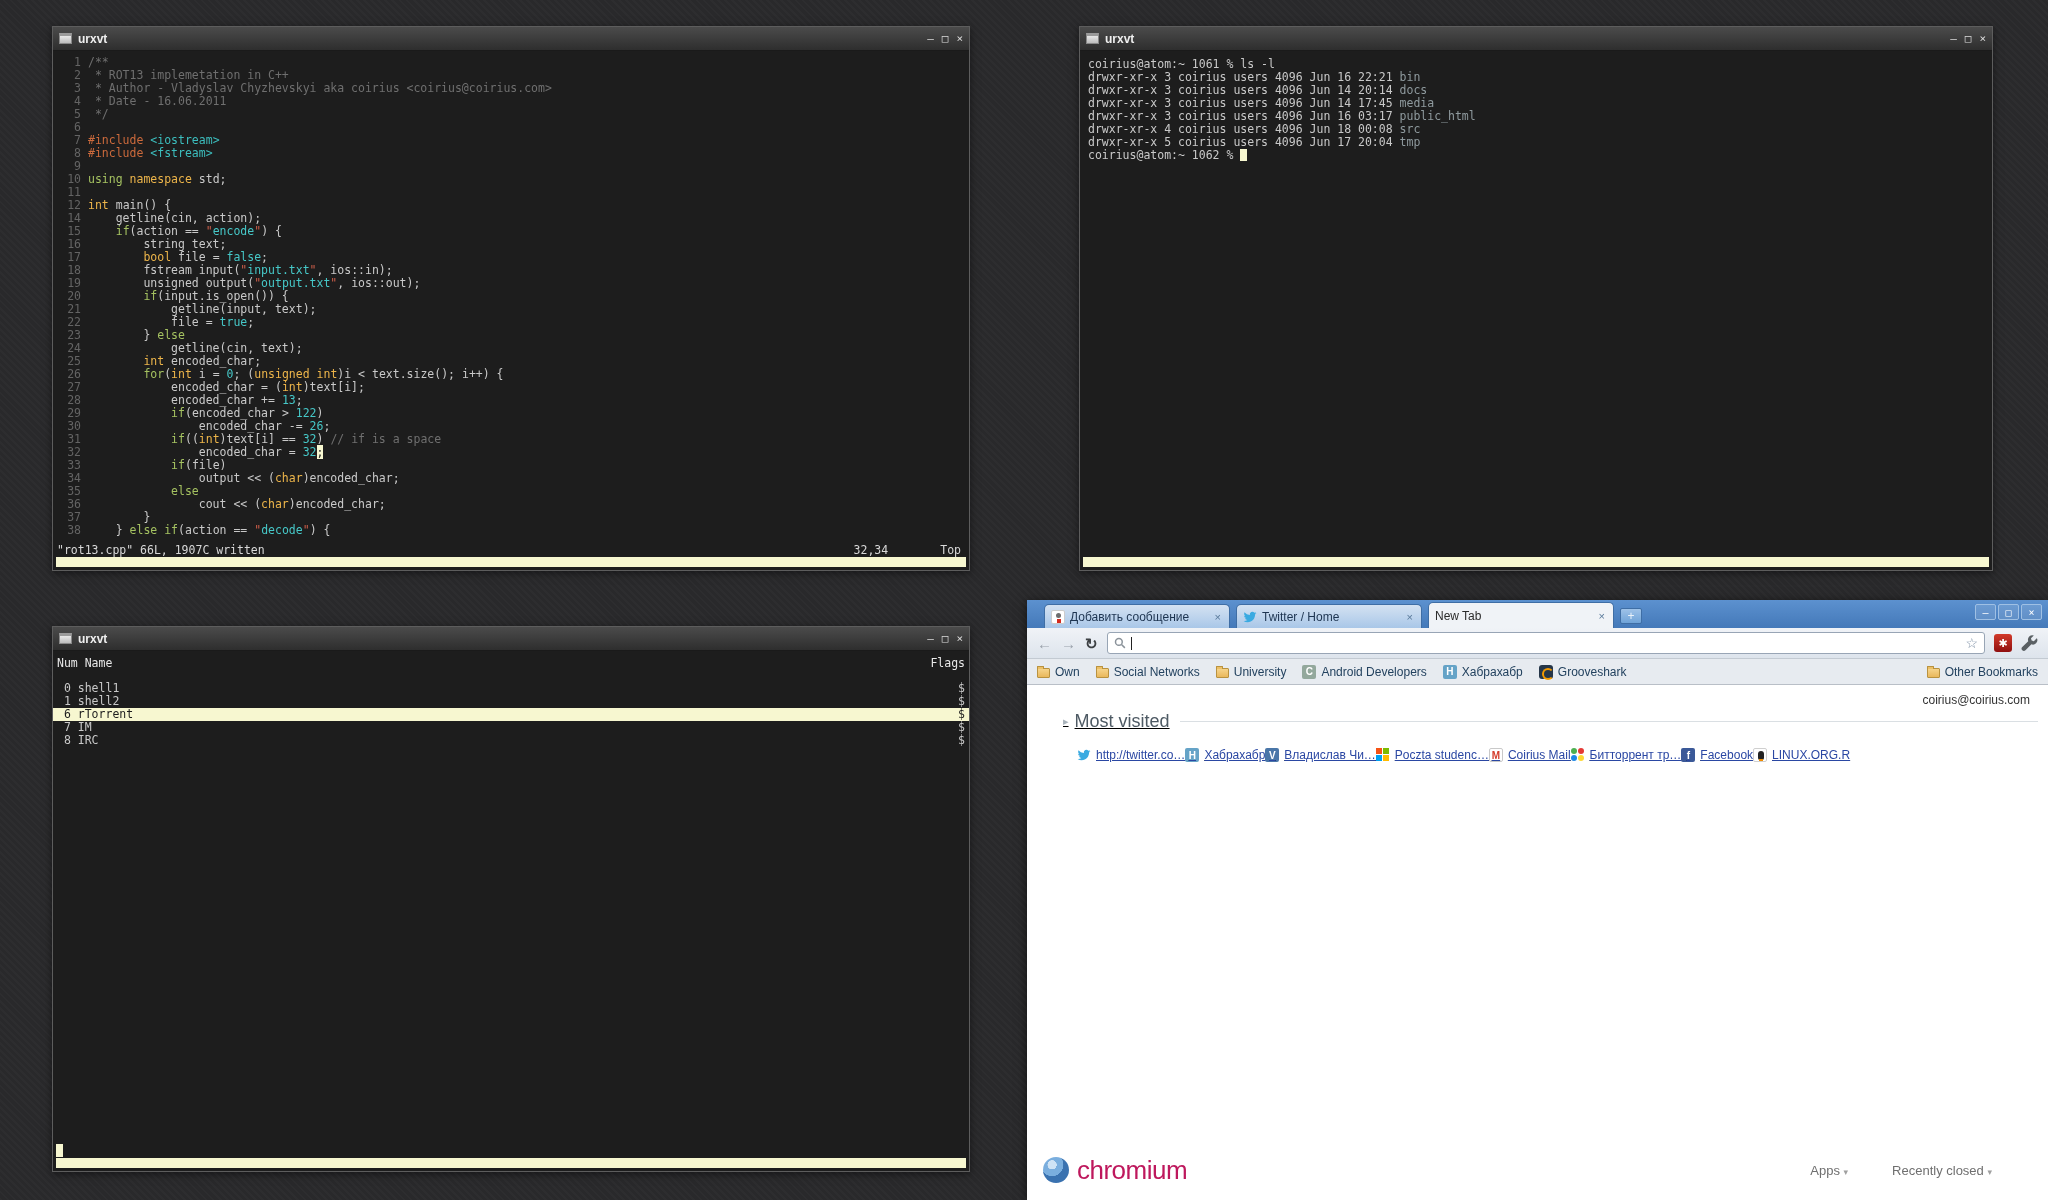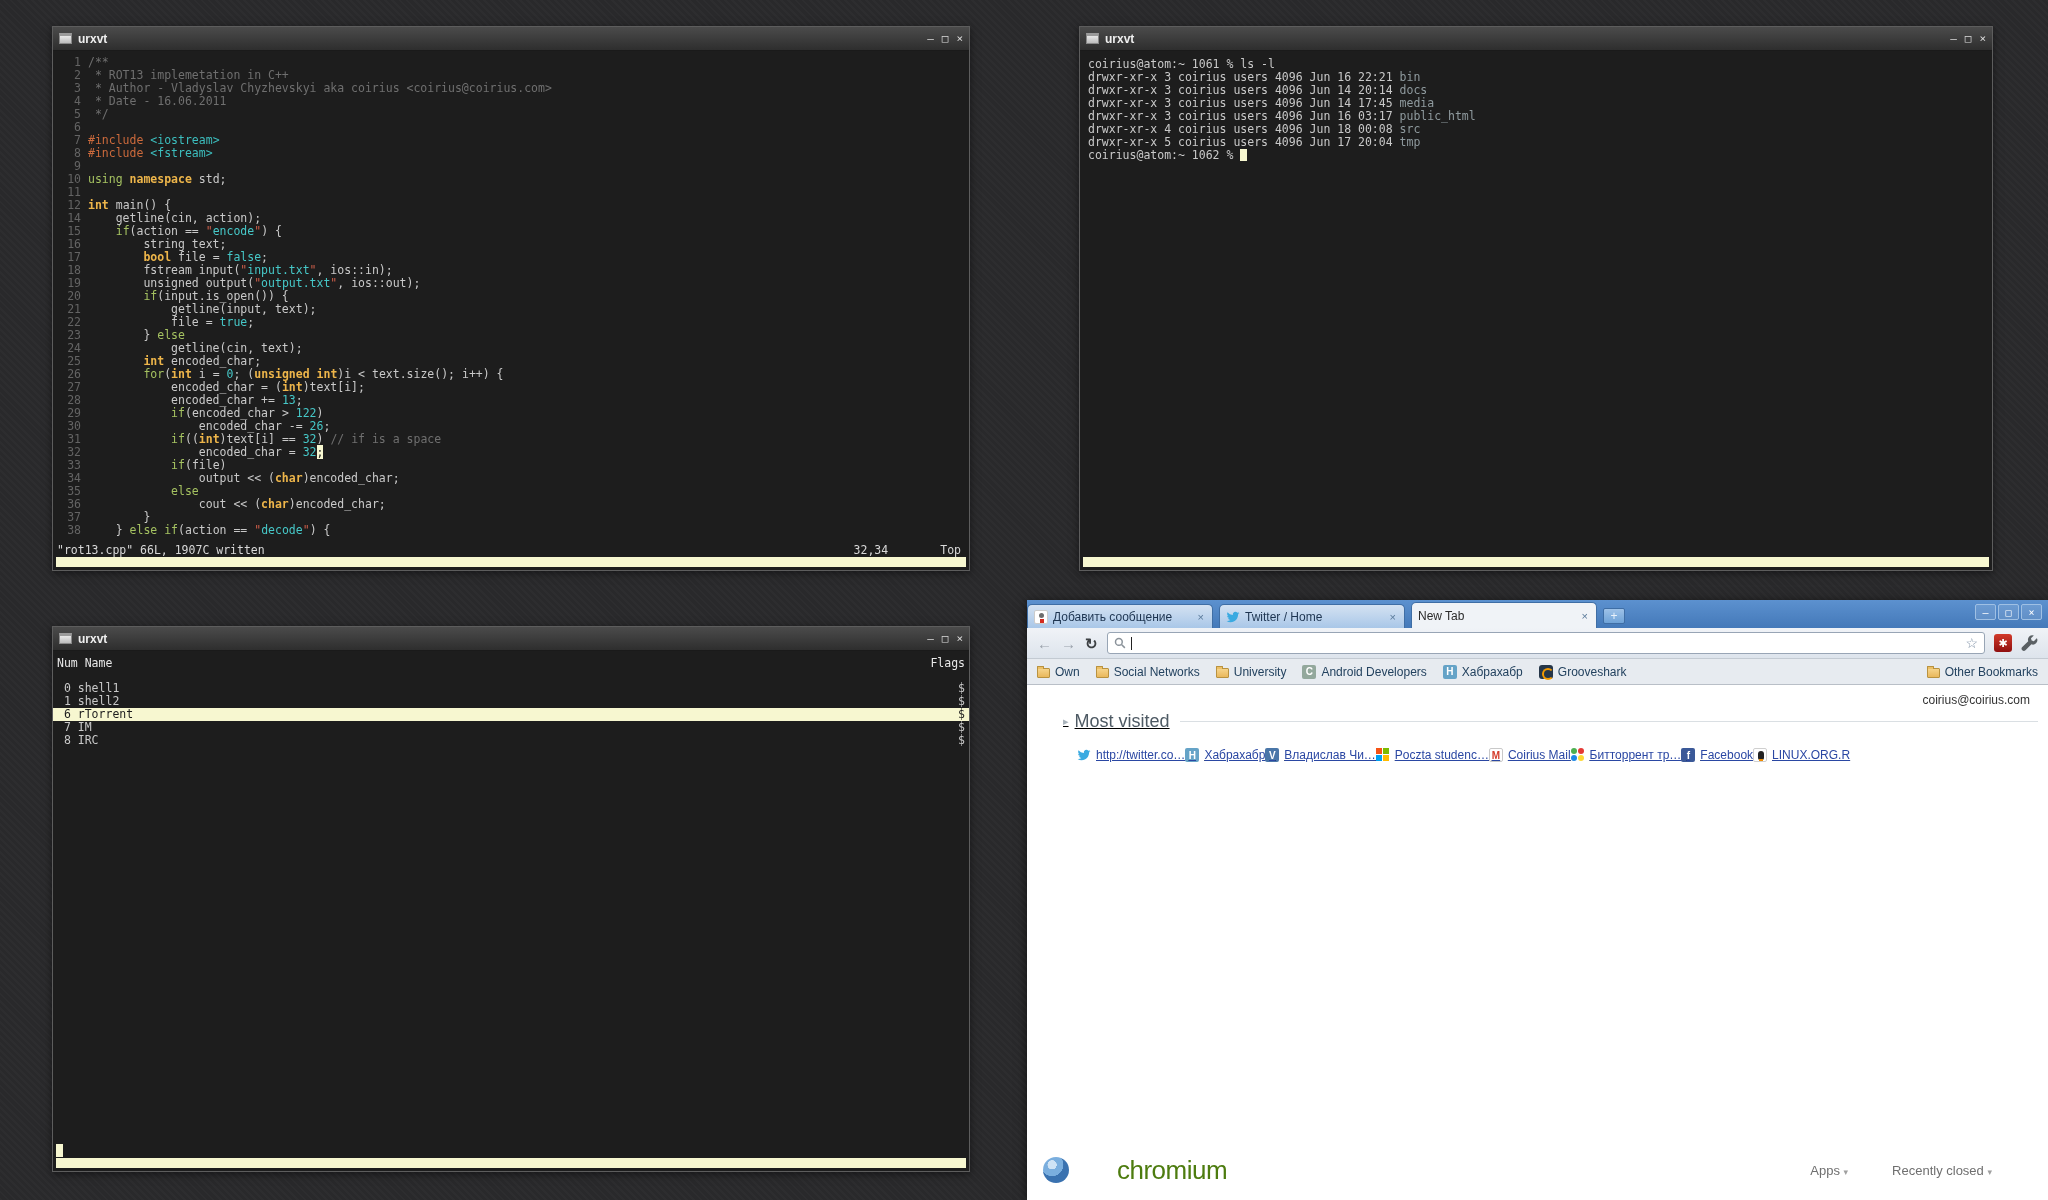"namespace" .sg-ty { font-weight: bold -> none }
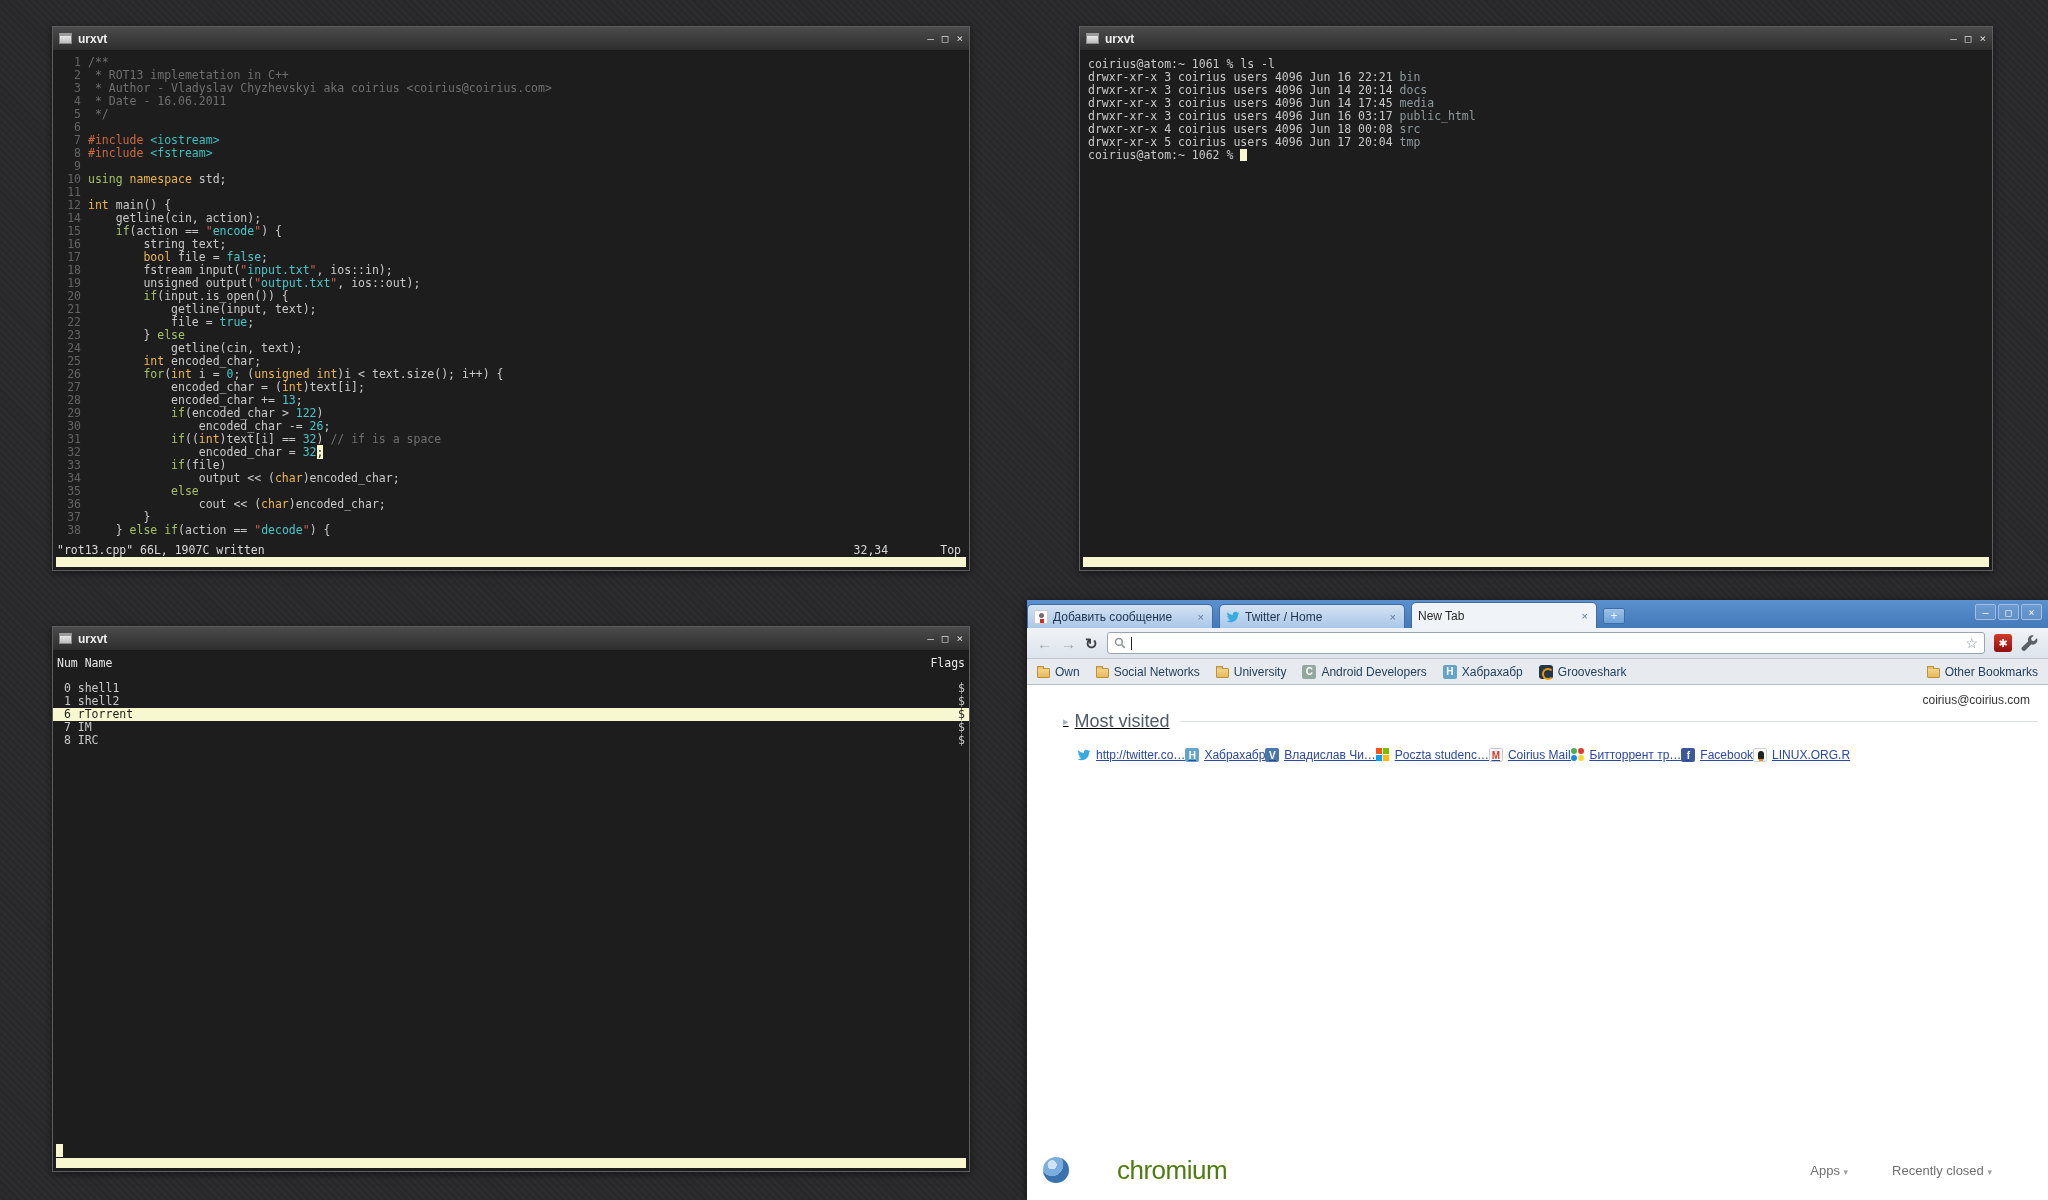"Добавить сообщение" .tabstrip { padding-left: 0 -> 17px }
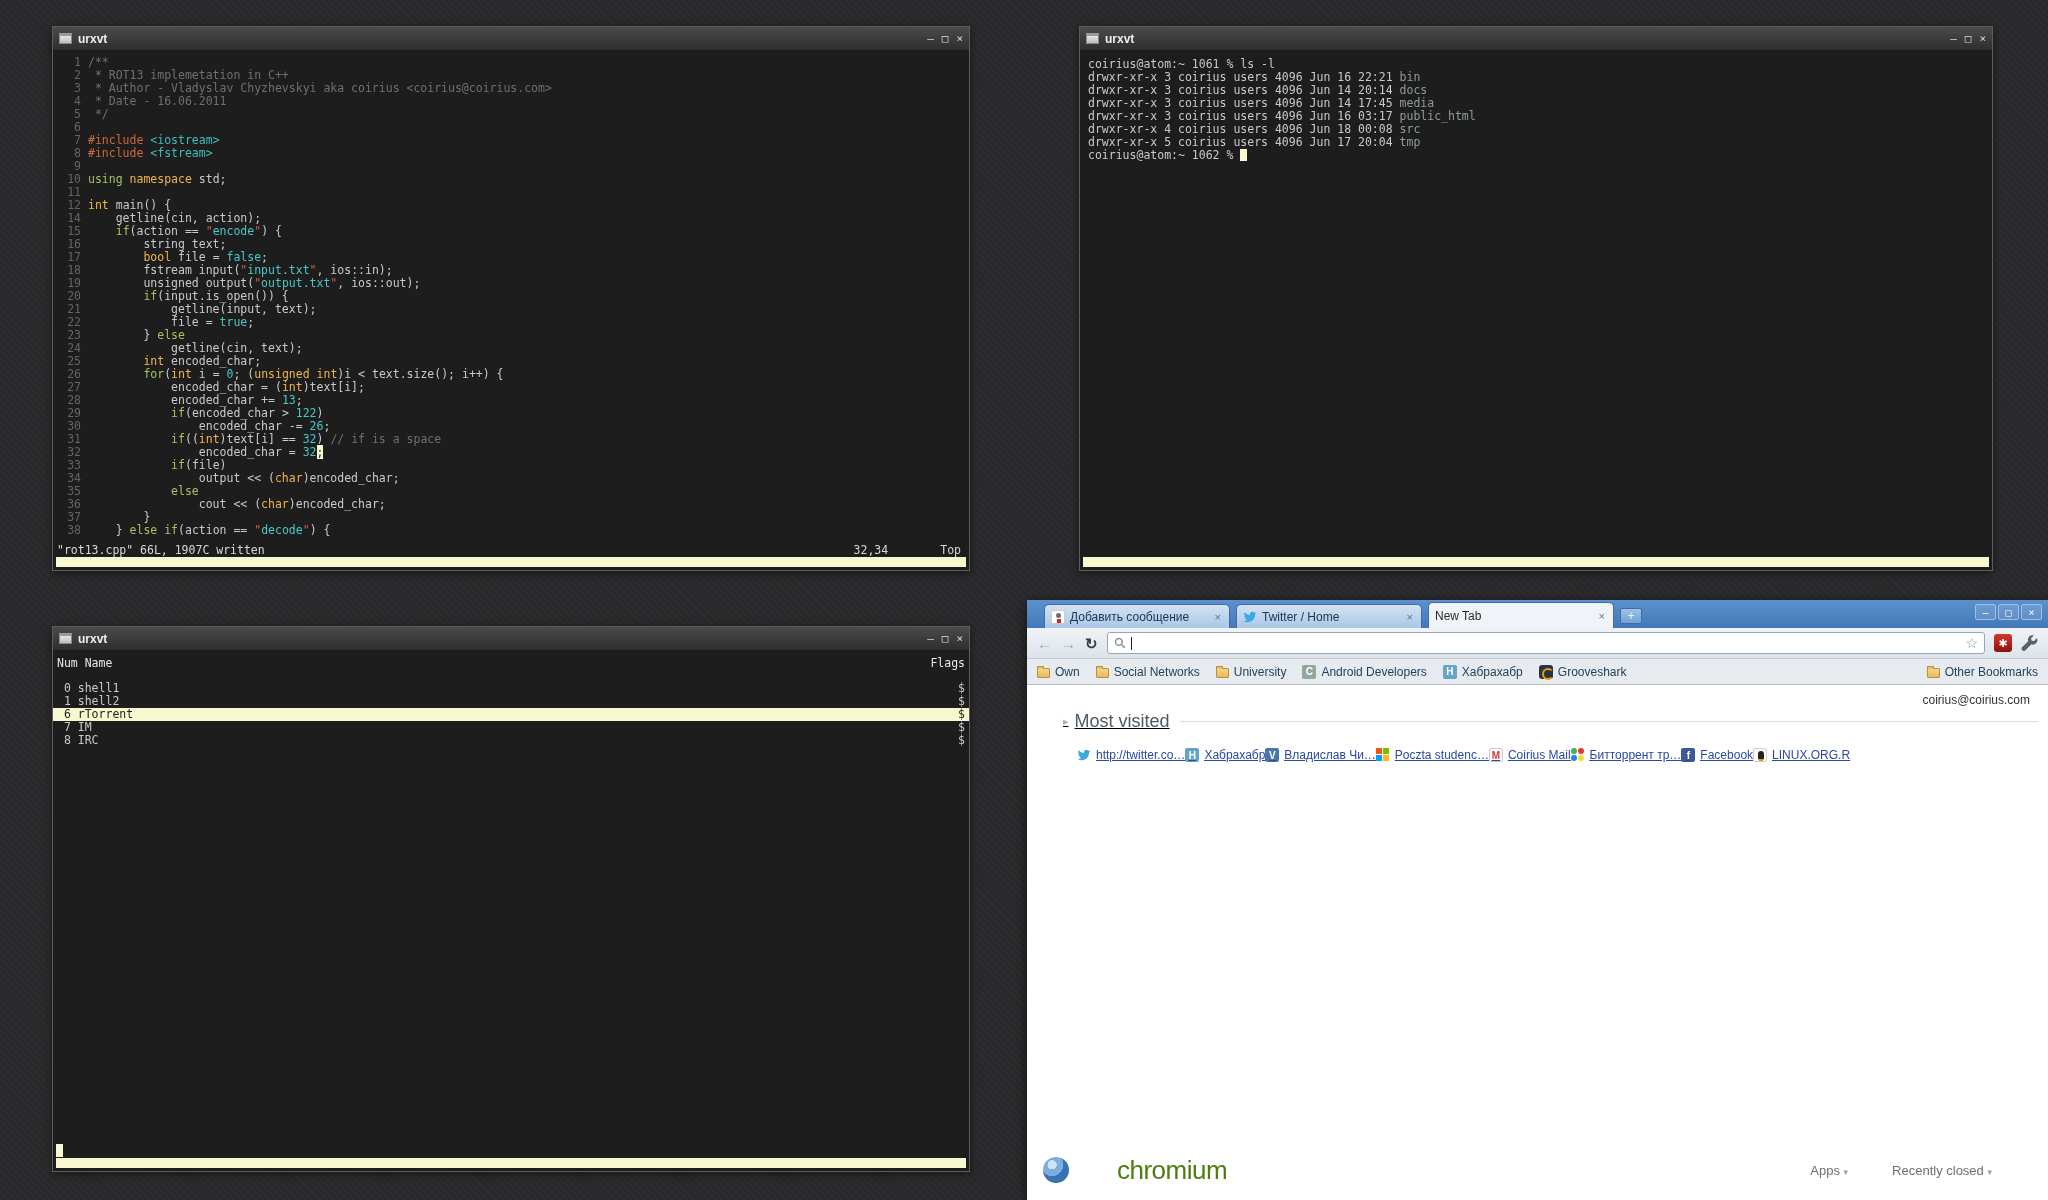"chromium" .chromeword { color: #4d7c0f -> #be185d; margin-left: 40px -> none }
